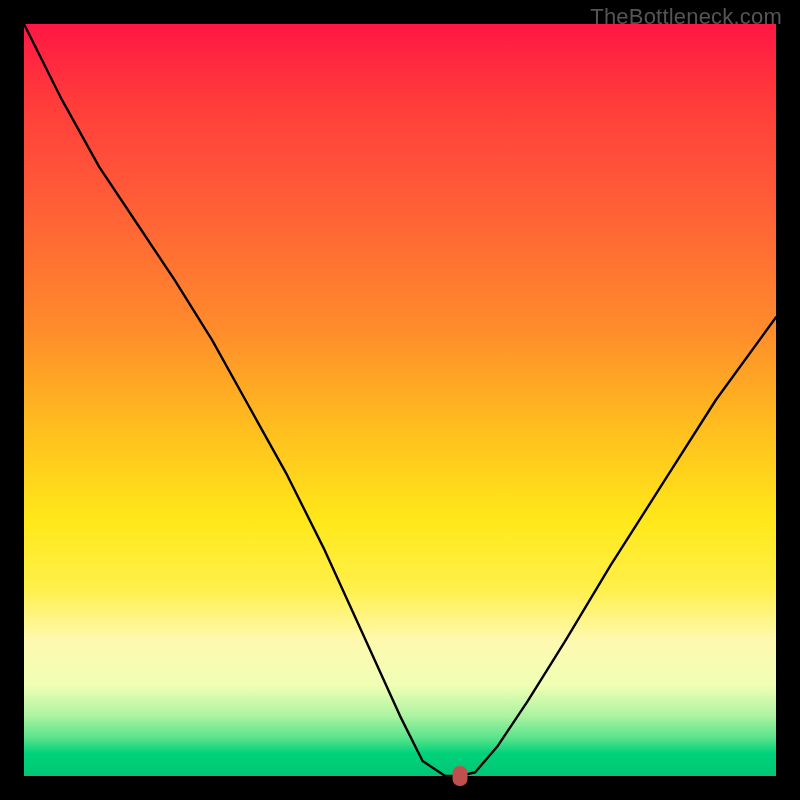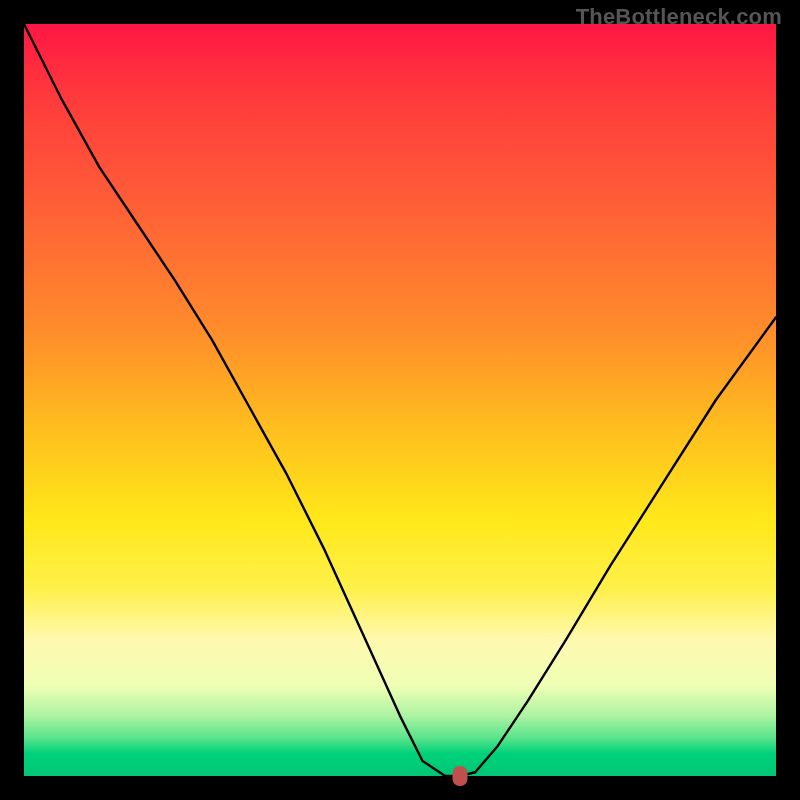"TheBottleneck.com" .watermark { font-weight: 700 -> 400 }
